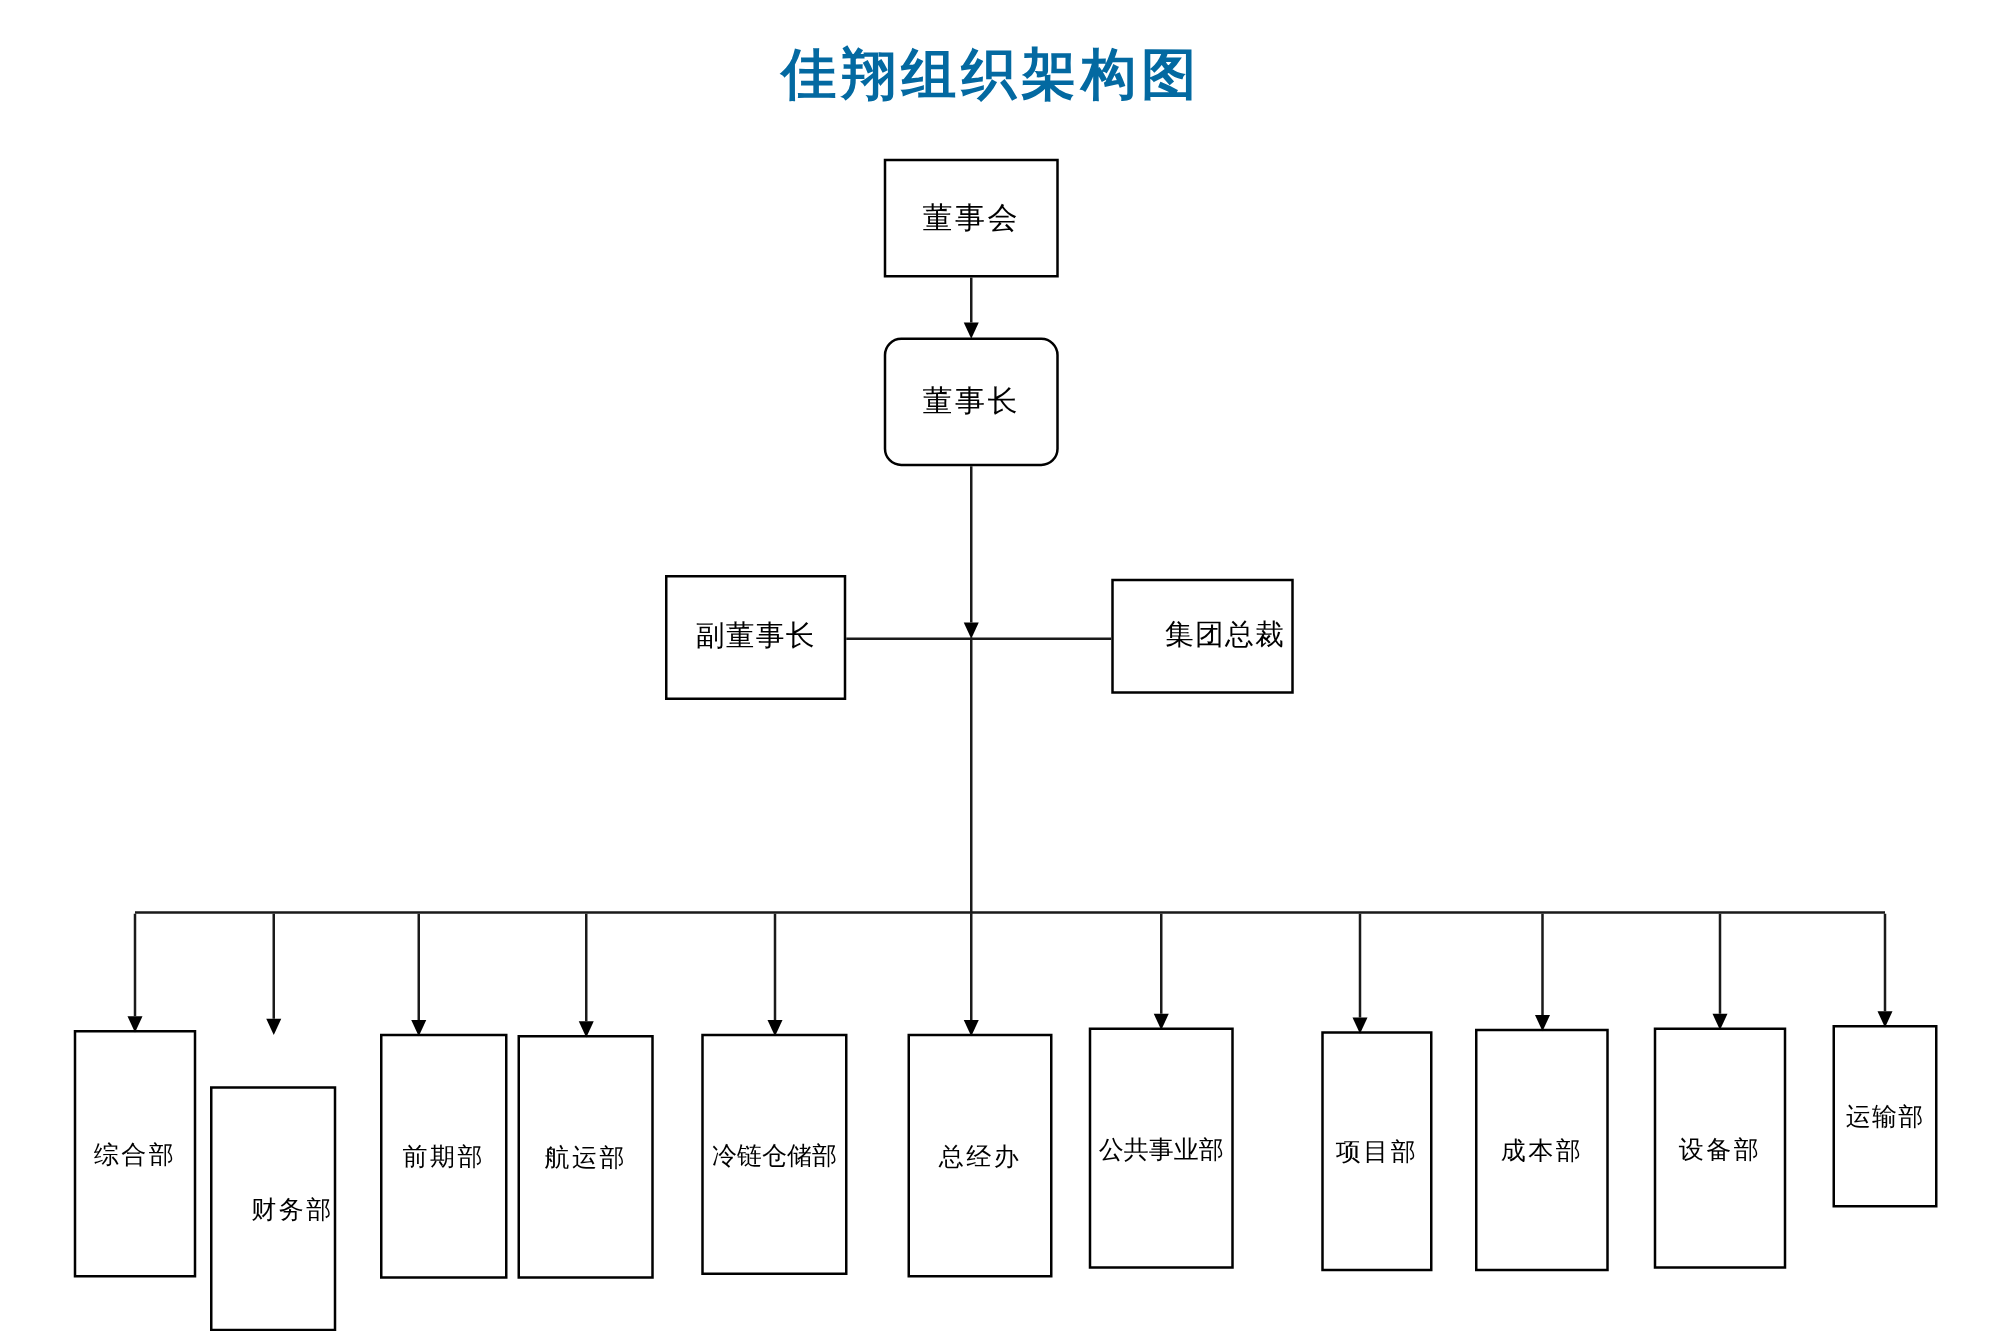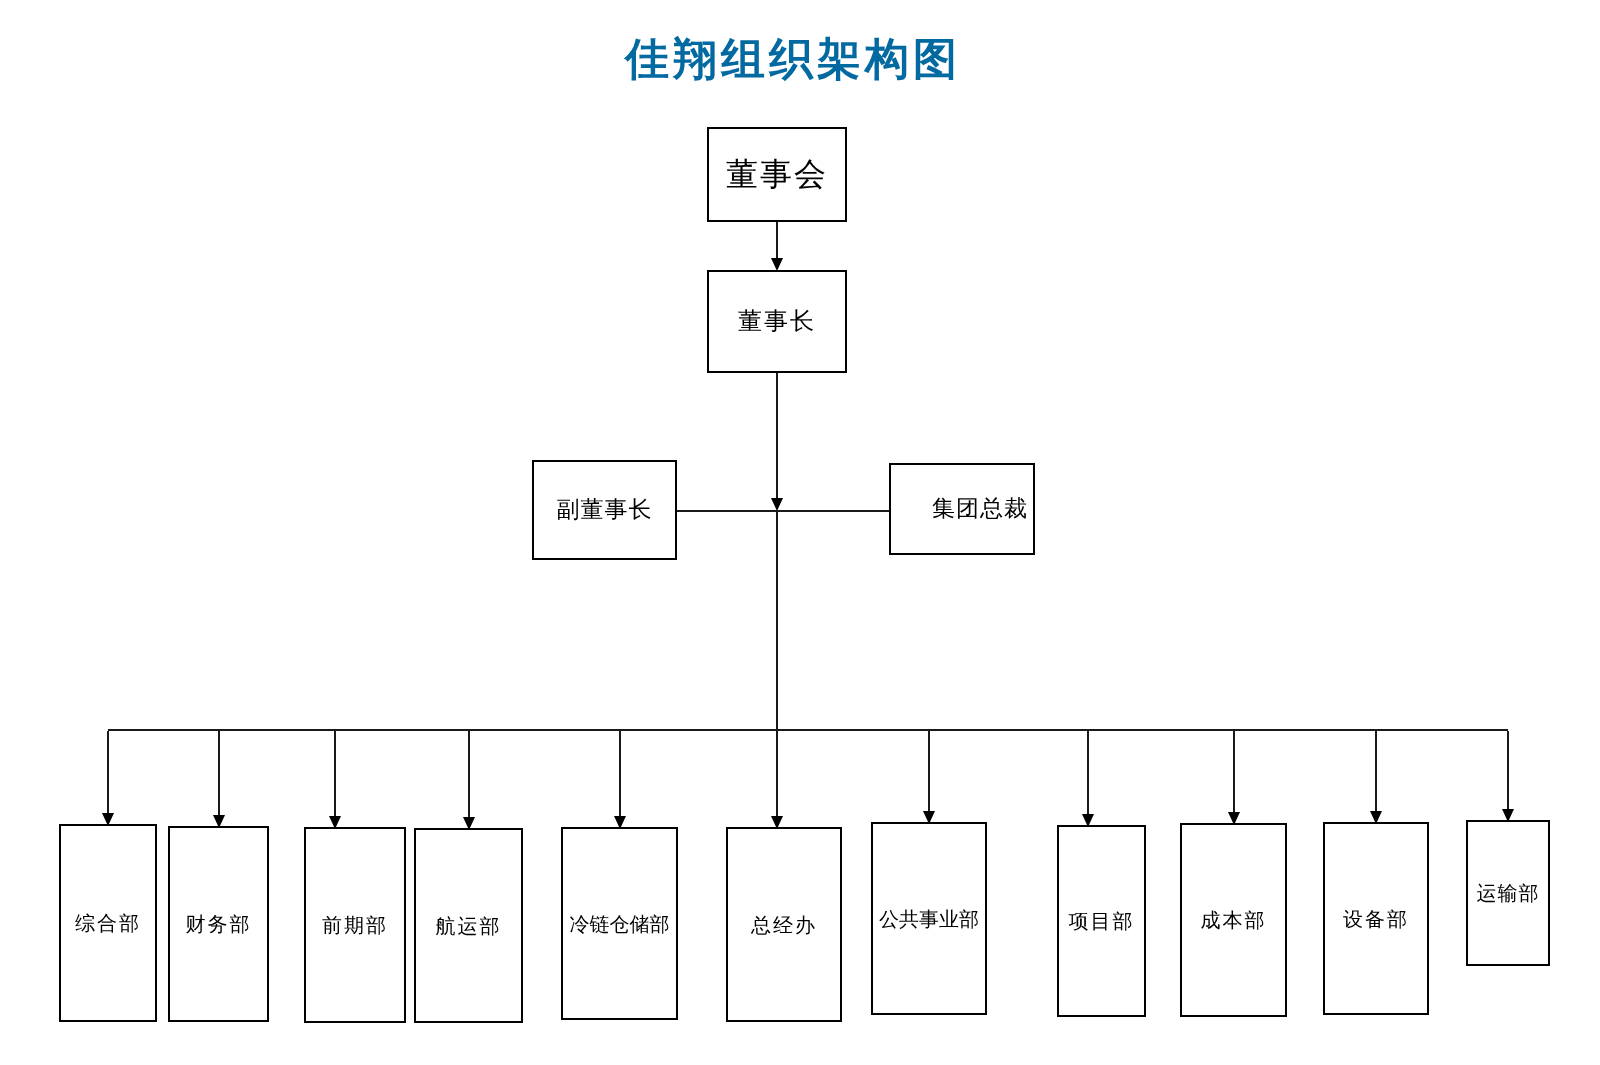"董事会" span.node-label { font-size: 32px -> 24px }
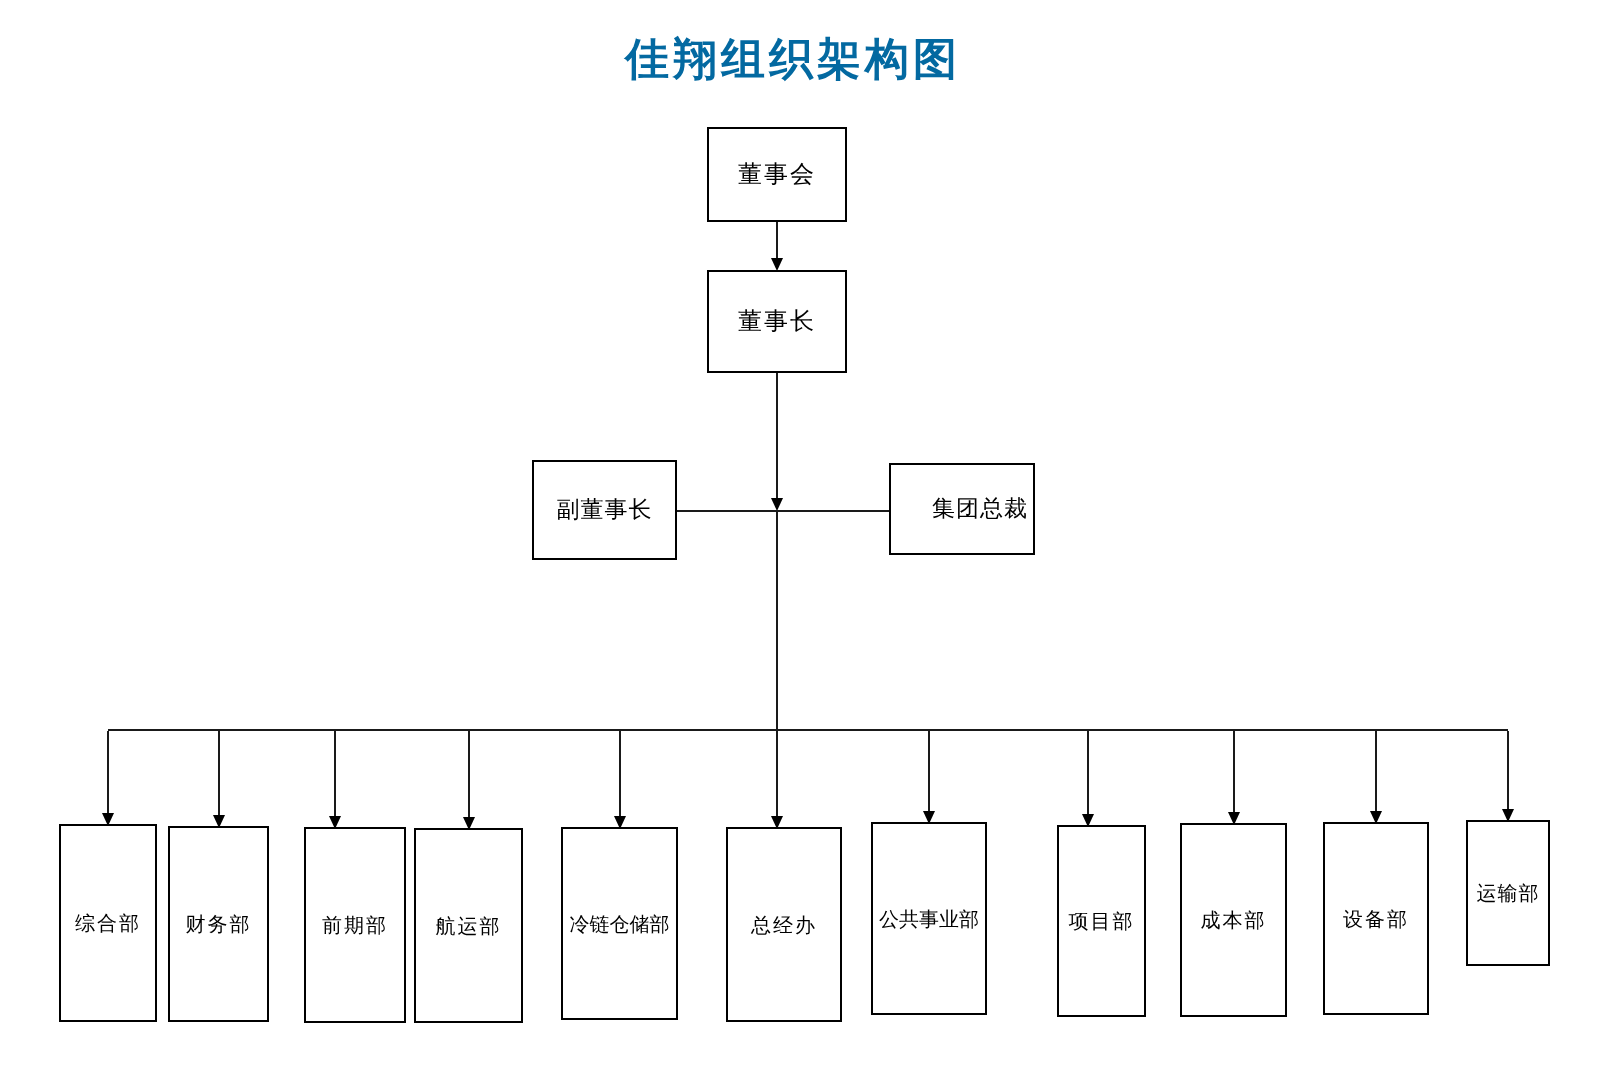"董事长" div.node { border-radius: none -> 14px }
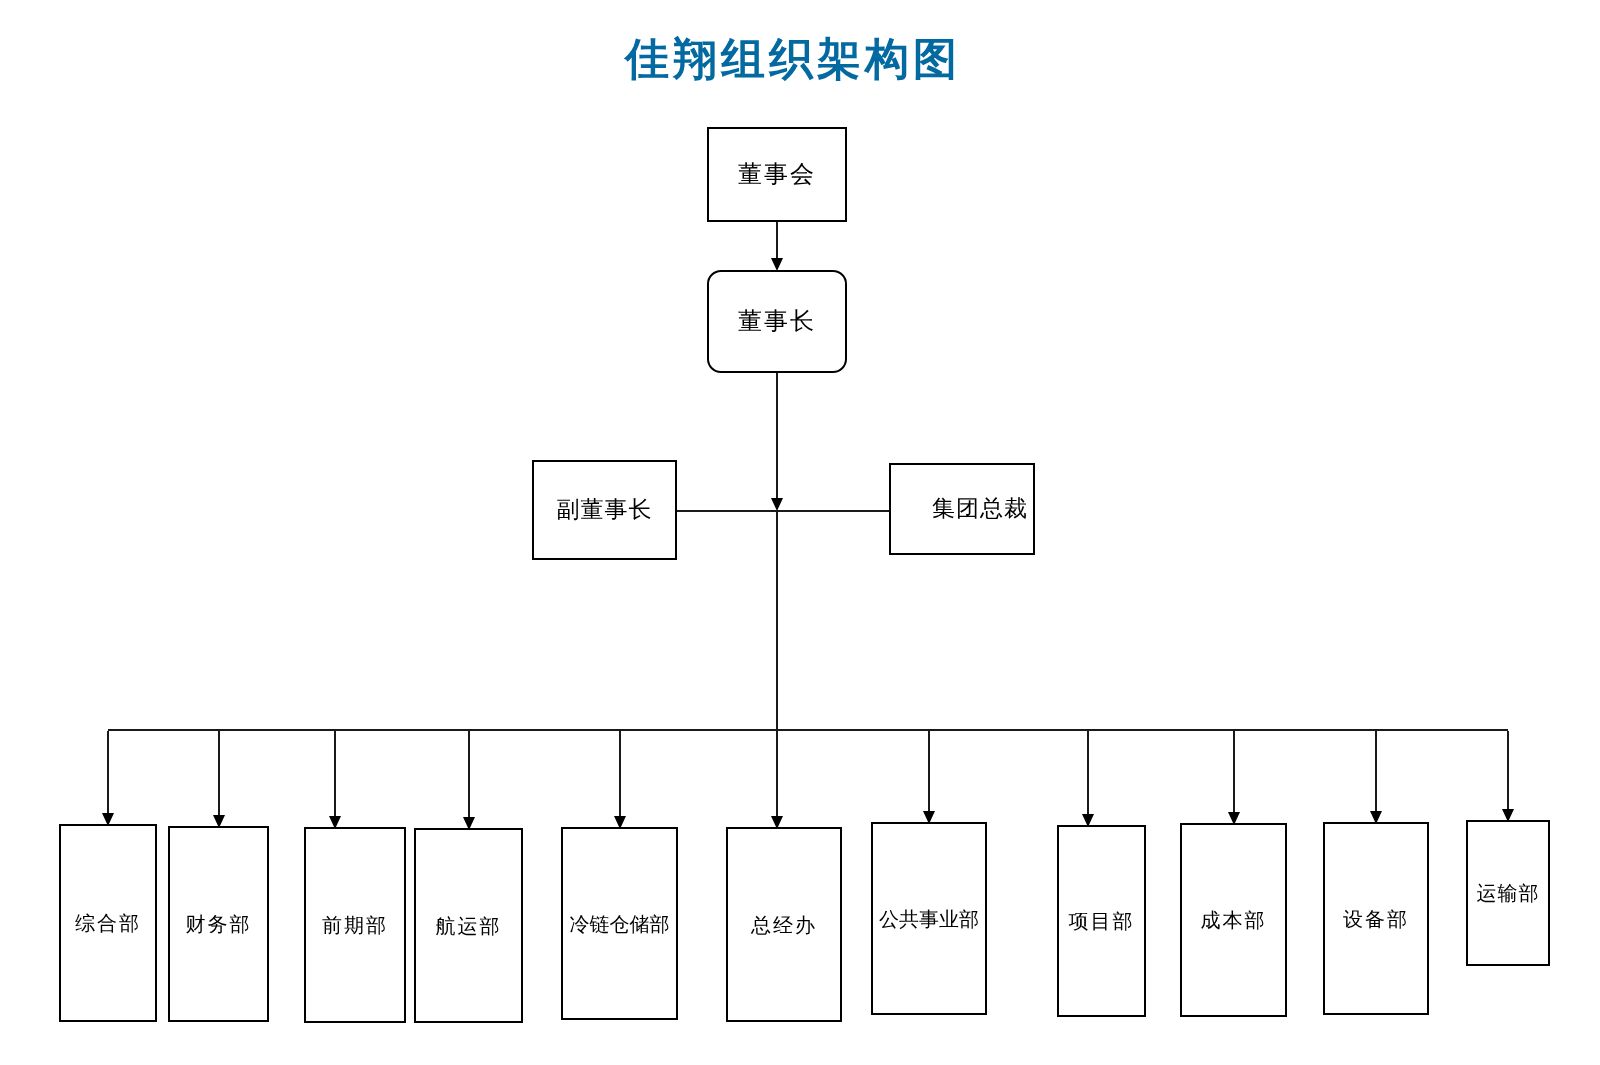"财务部" div.node { justify-content: none -> flex-end; top: 826px -> 869px }
